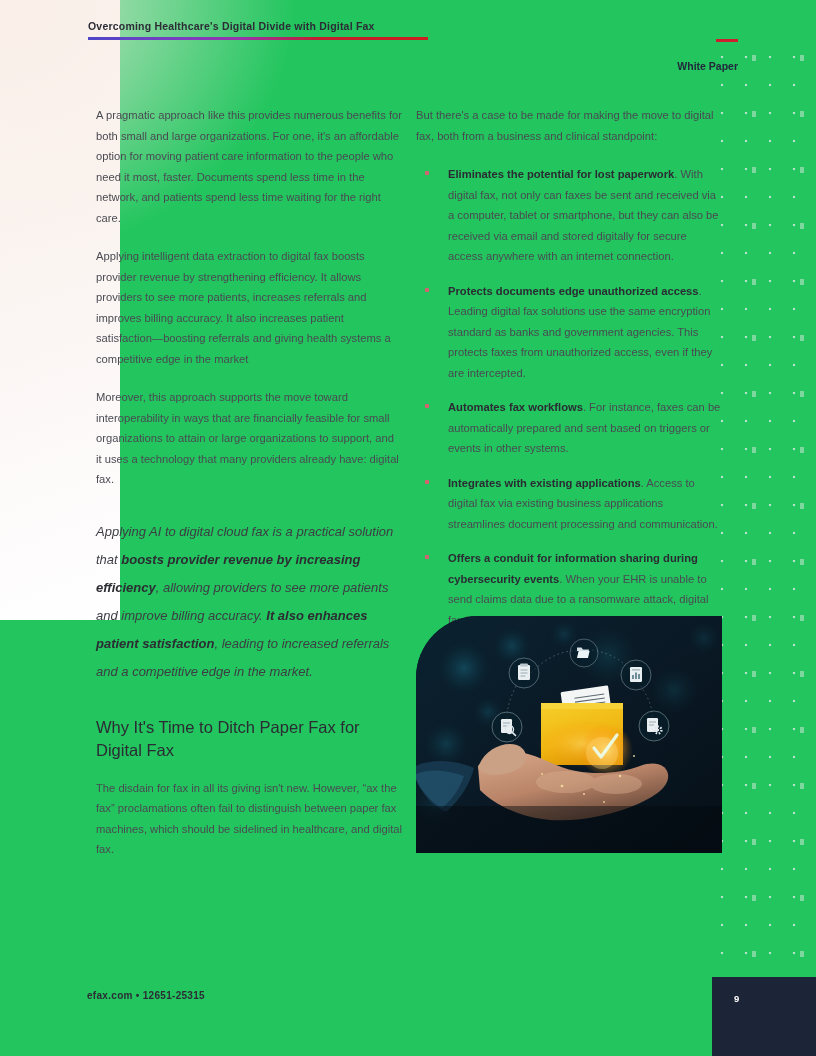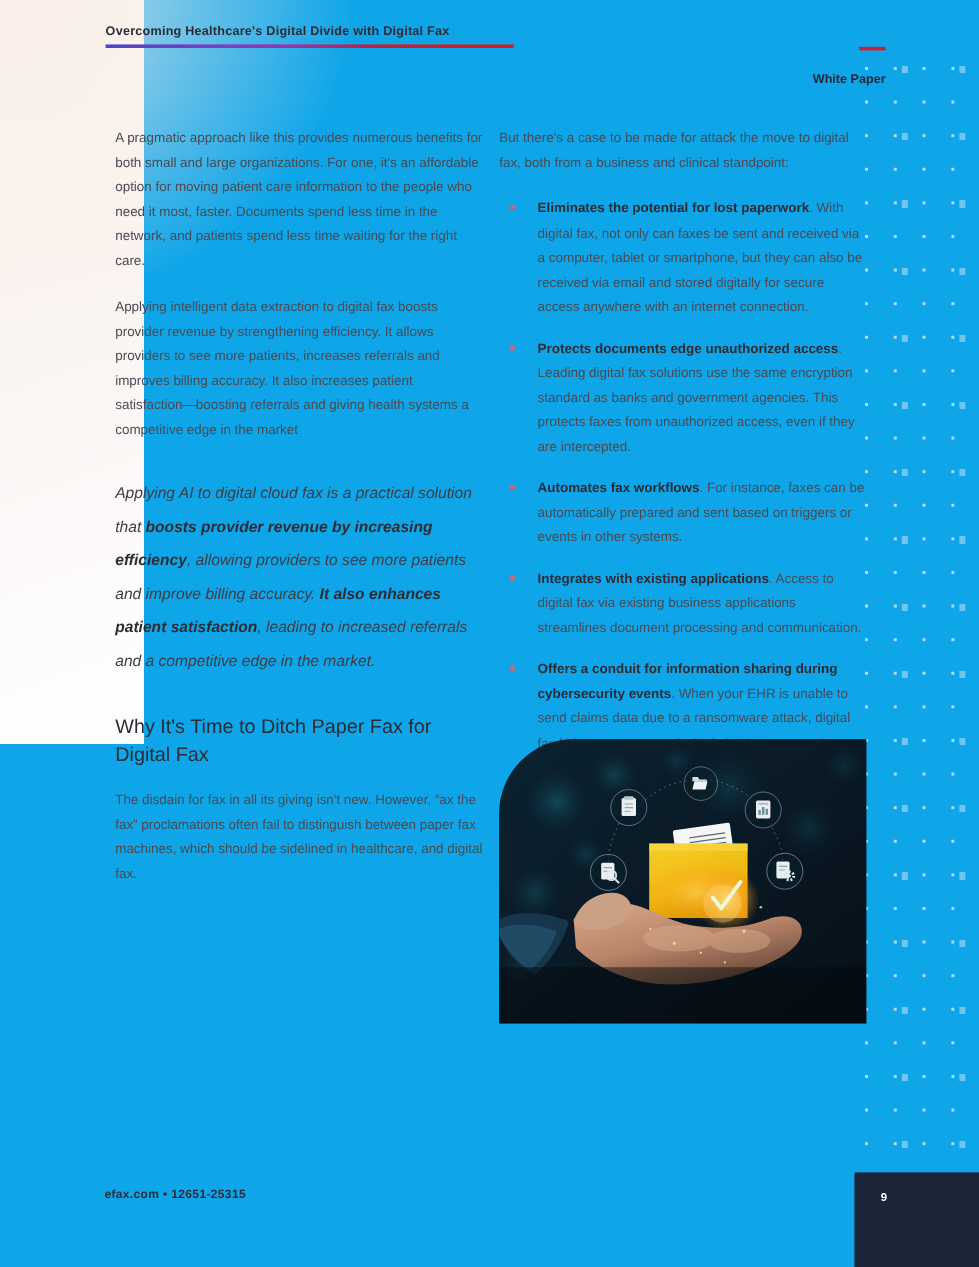"Overcoming Healthcare's Digital Divide" .page { background: #0ea5e9 -> #22c55e }
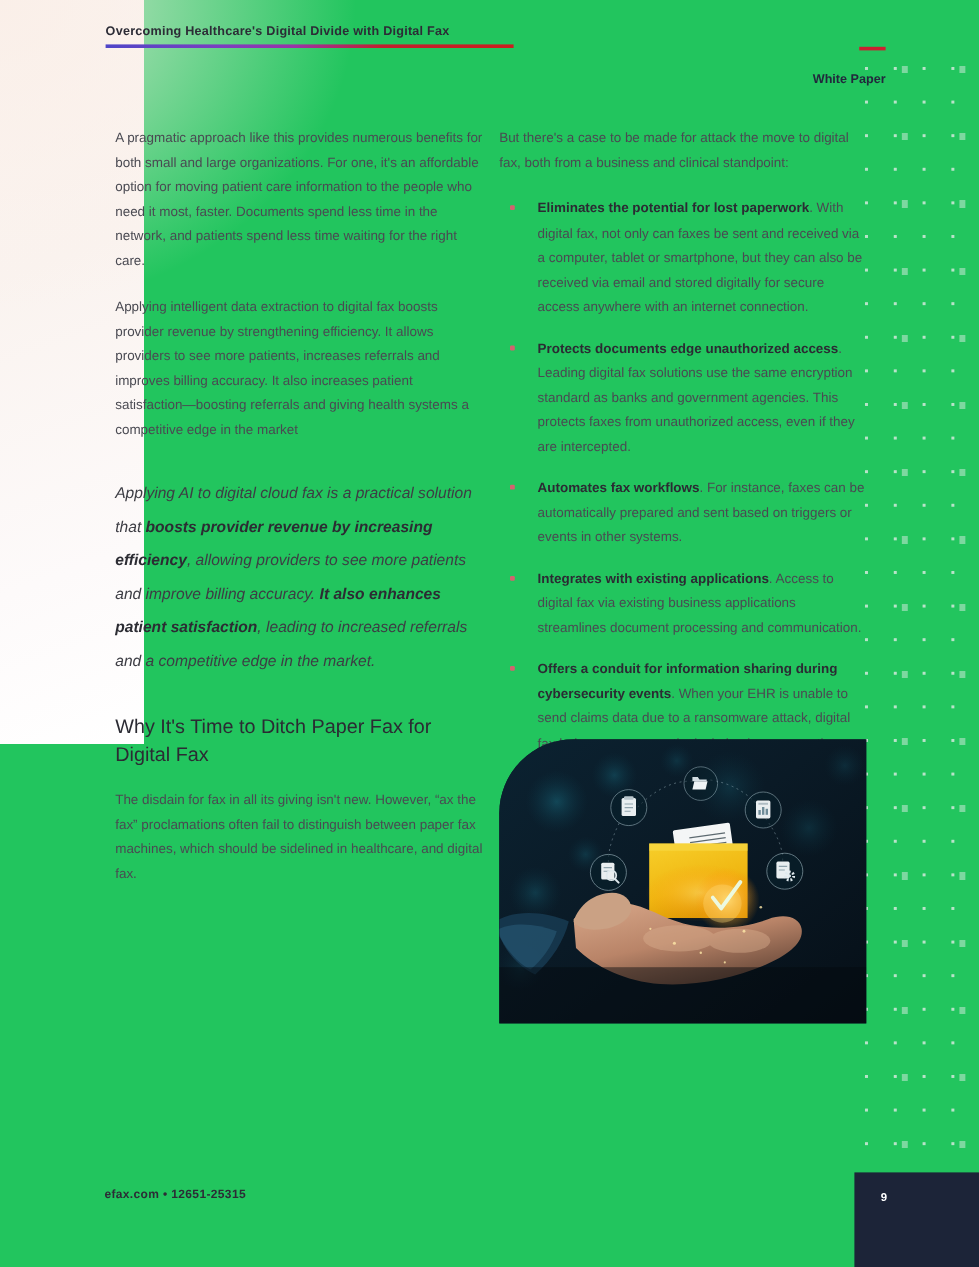"But there's a case to" p.body { text: attack -> making }
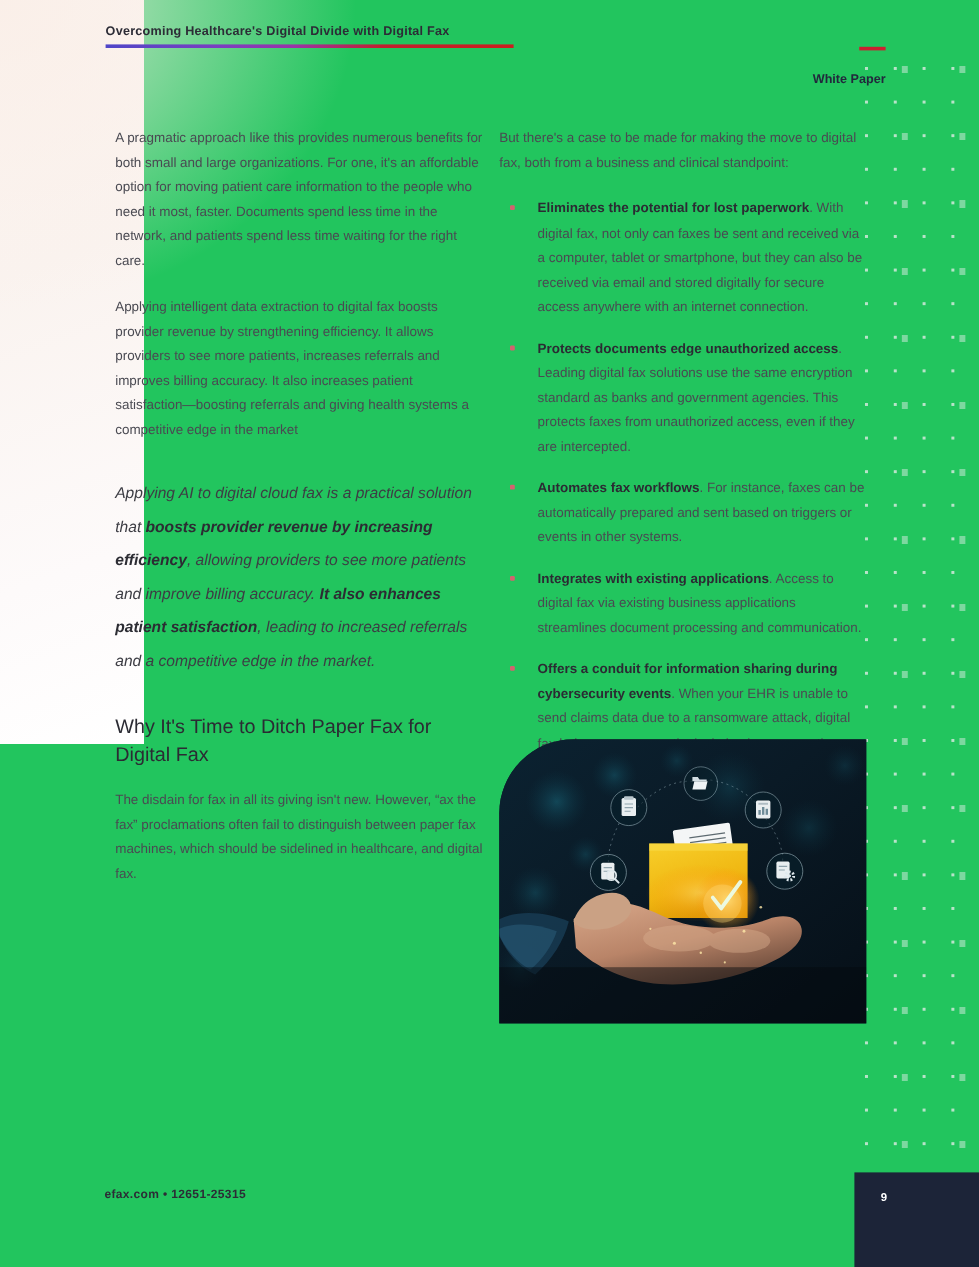"Moreover, this approach supports the" p.body { html: none -> <p>Moreover, this approach supports the move toward interoperability in ways that are financially feasible for small organizations to attain or large organizations to support, and it uses a technology that many providers already have: digital fax.</p> }
